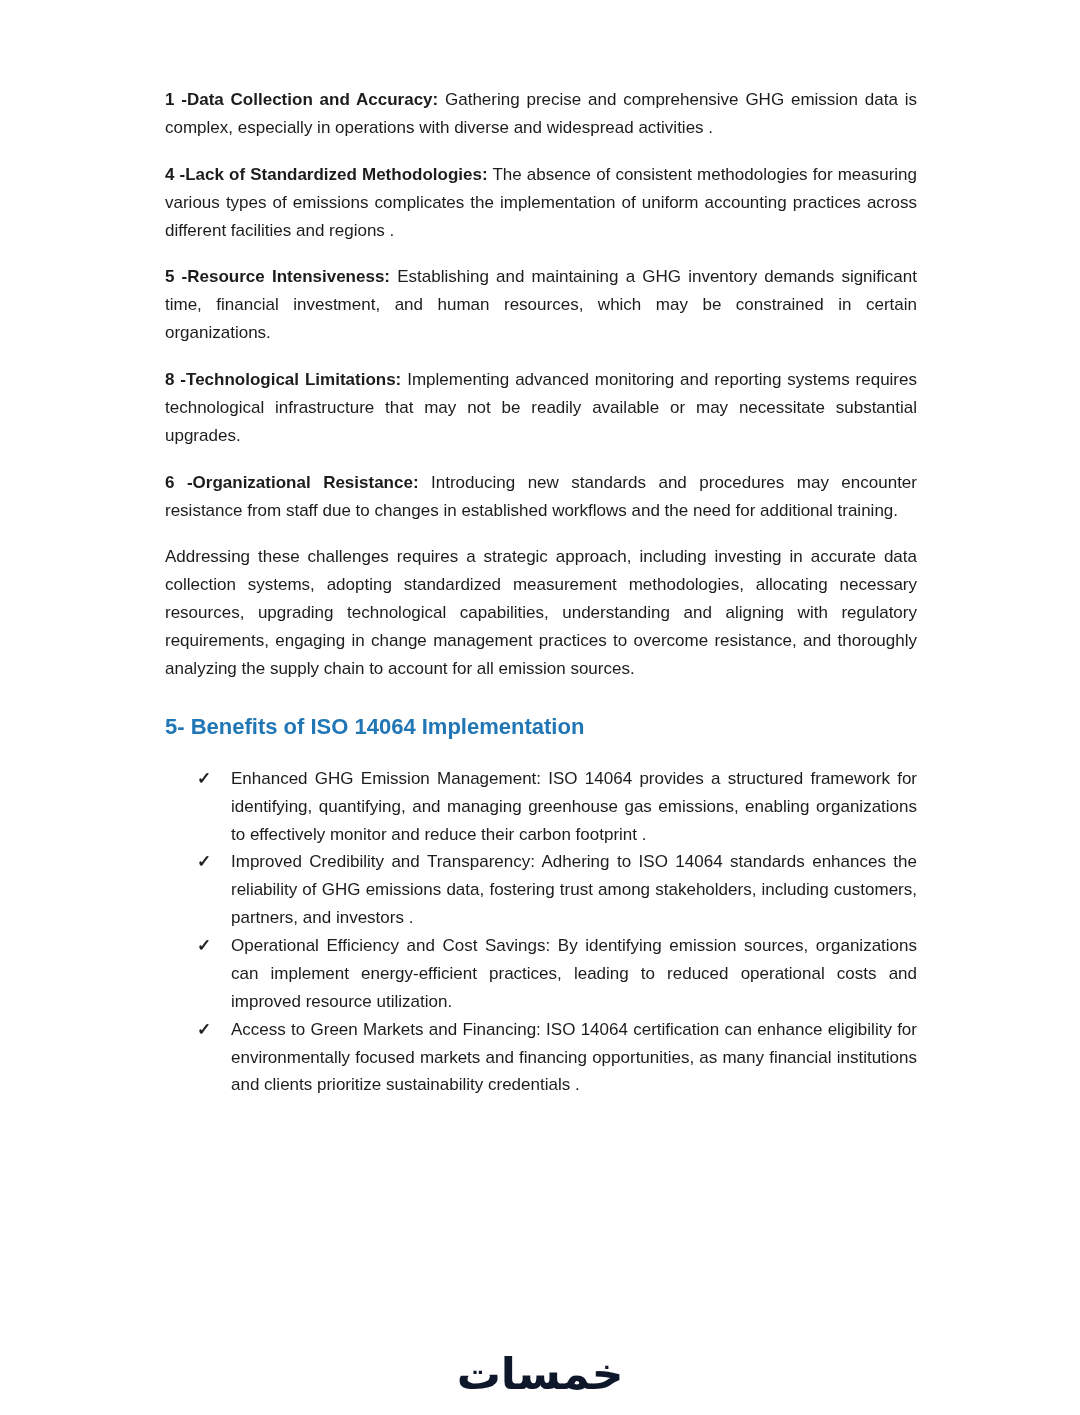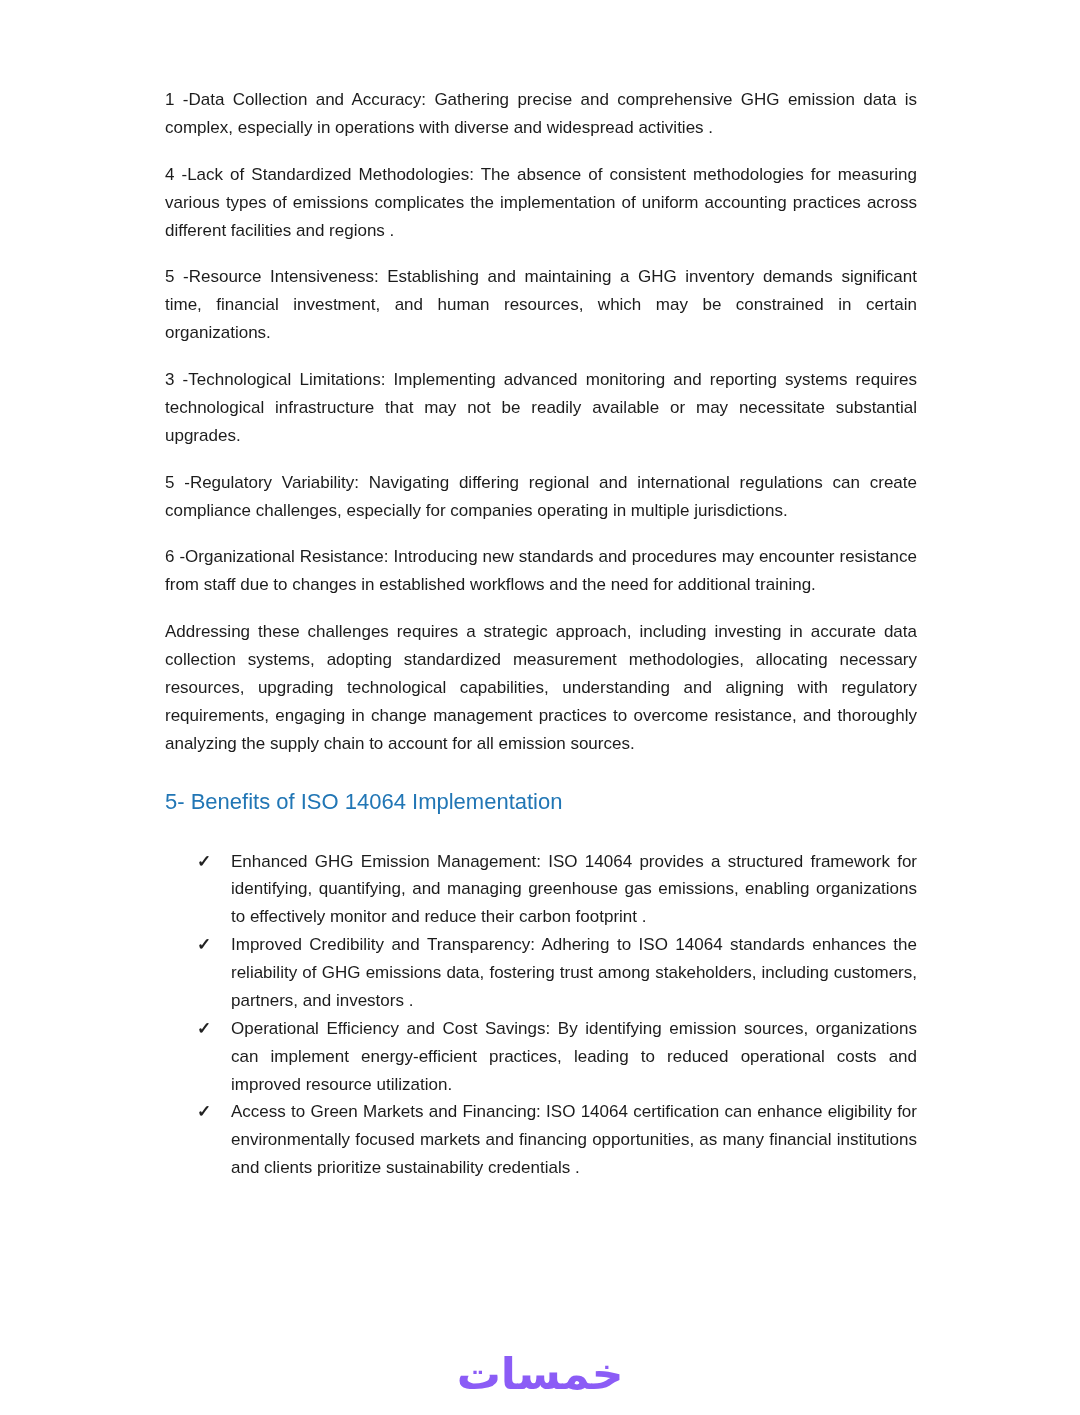"1 -Data Collection and Accuracy:" p.para strong { font-weight: normal -> bold }
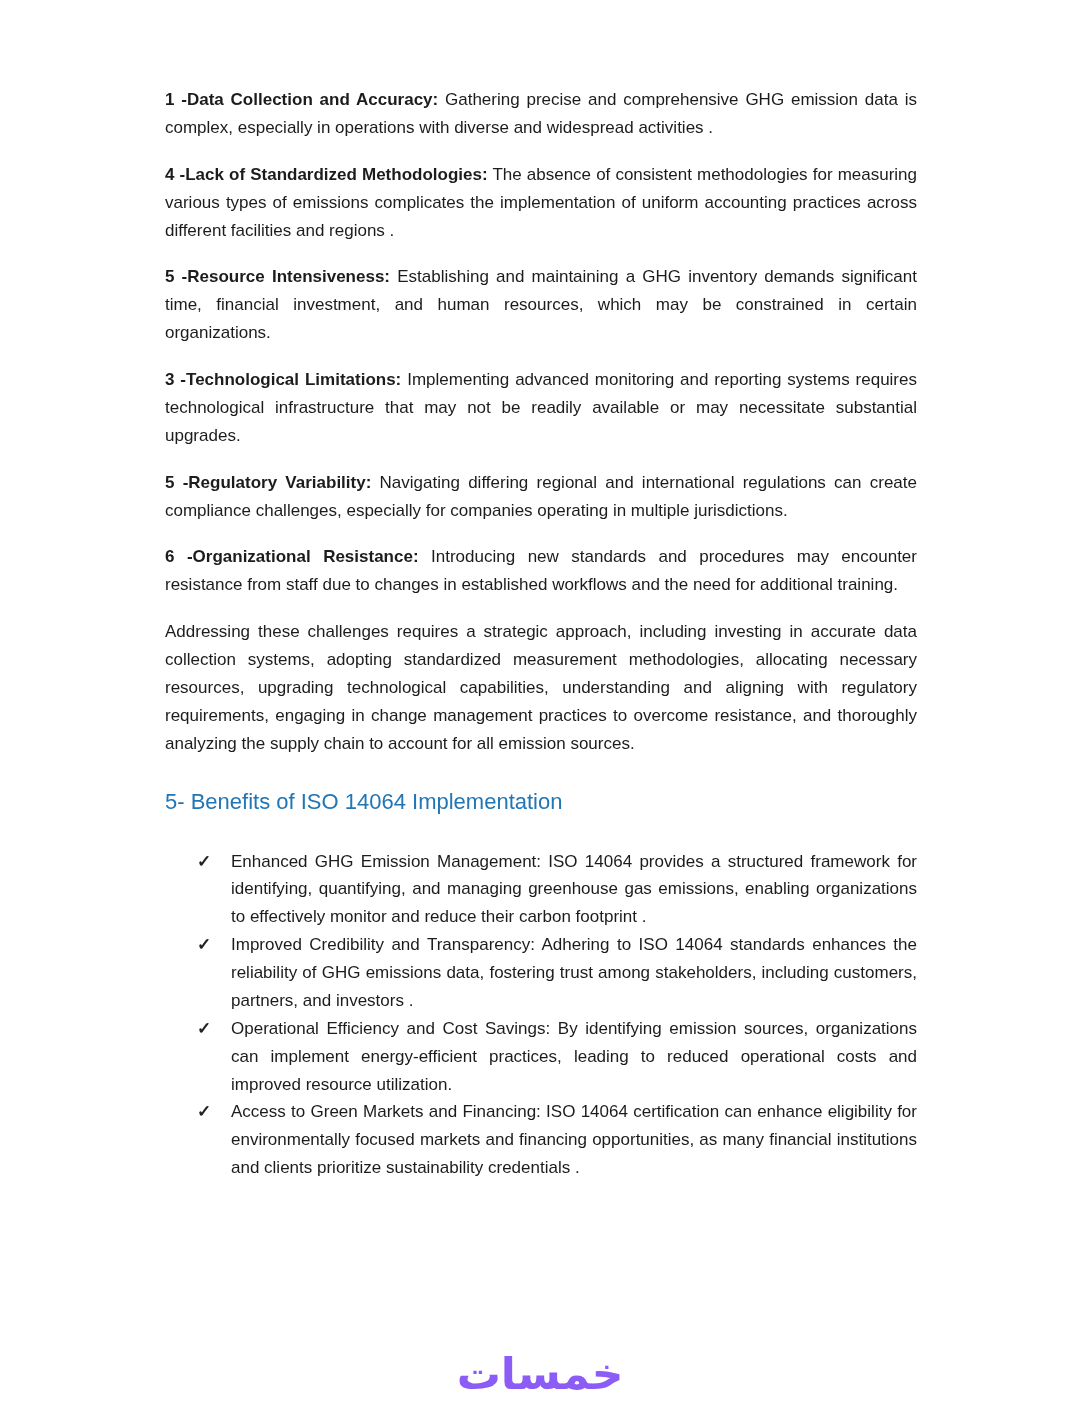"3 -Technological Limitations:" strong { text: 3 -> 8 }
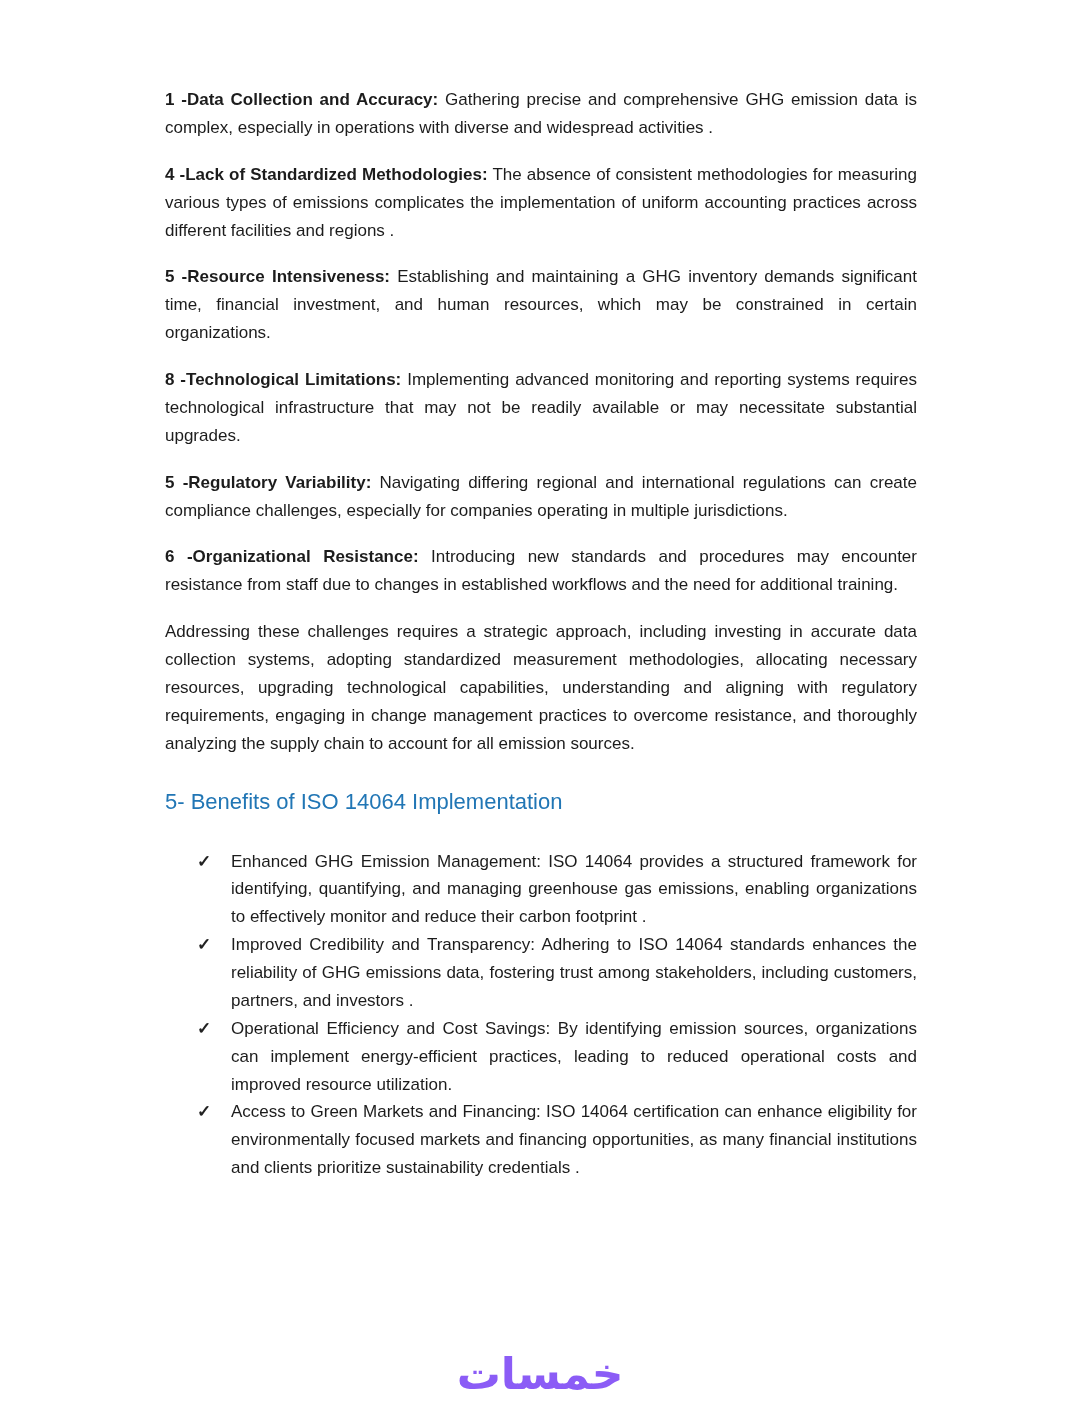"5 -Regulatory Variability: Navigating" p.para { html: <p><strong>5 -Regulatory Variability:</strong><span> Navigating differing regional and international regulations can create compliance challenges, especially for companies operating in multiple jurisdictions.</span></p> -> none }
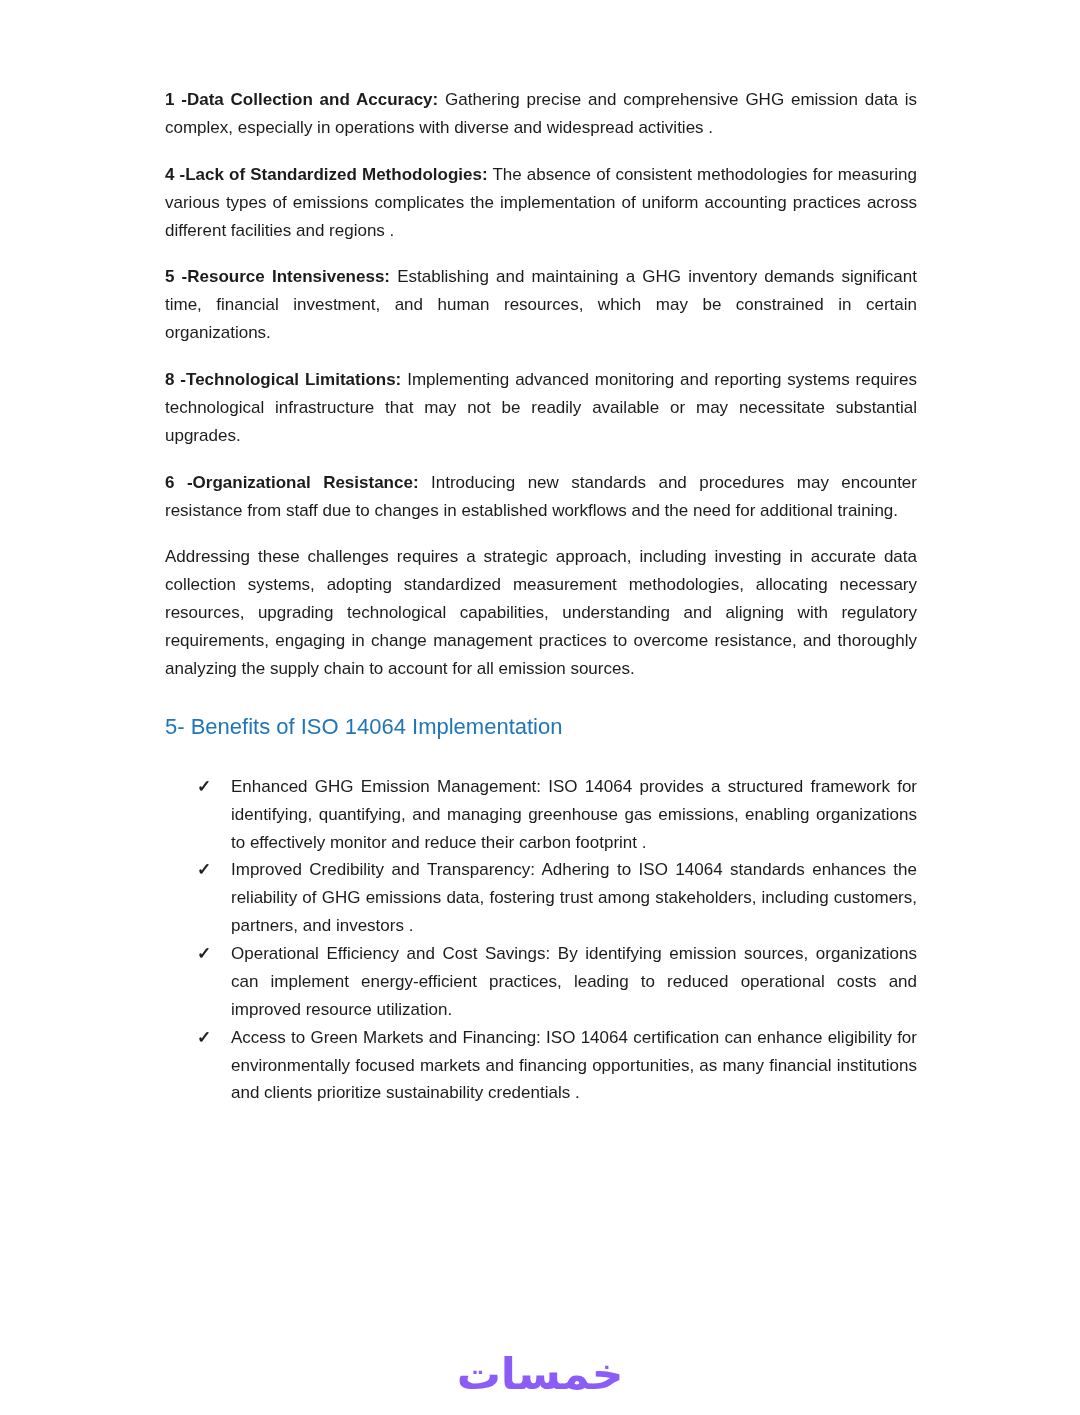"5- Benefits of ISO 14064" h2.section-heading { font-weight: normal -> bold; margin: 26px 0 28px 0 -> 26px 0 20px 0 }
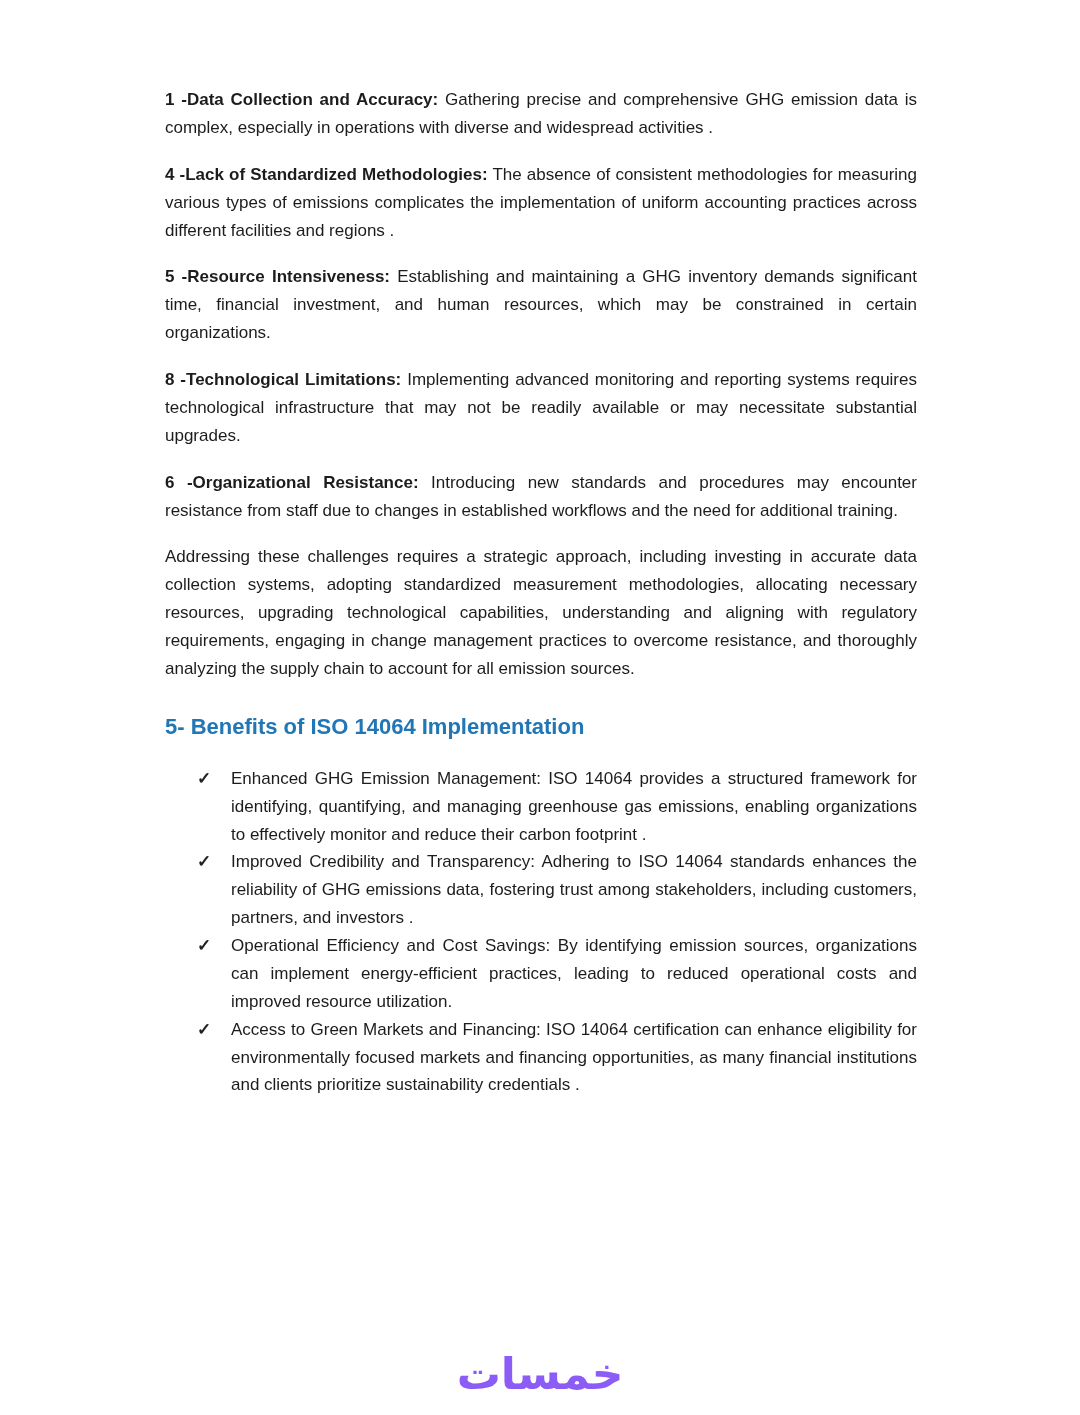"خمسات" .watermark { color: #8b5cf6 -> #0f172a }
